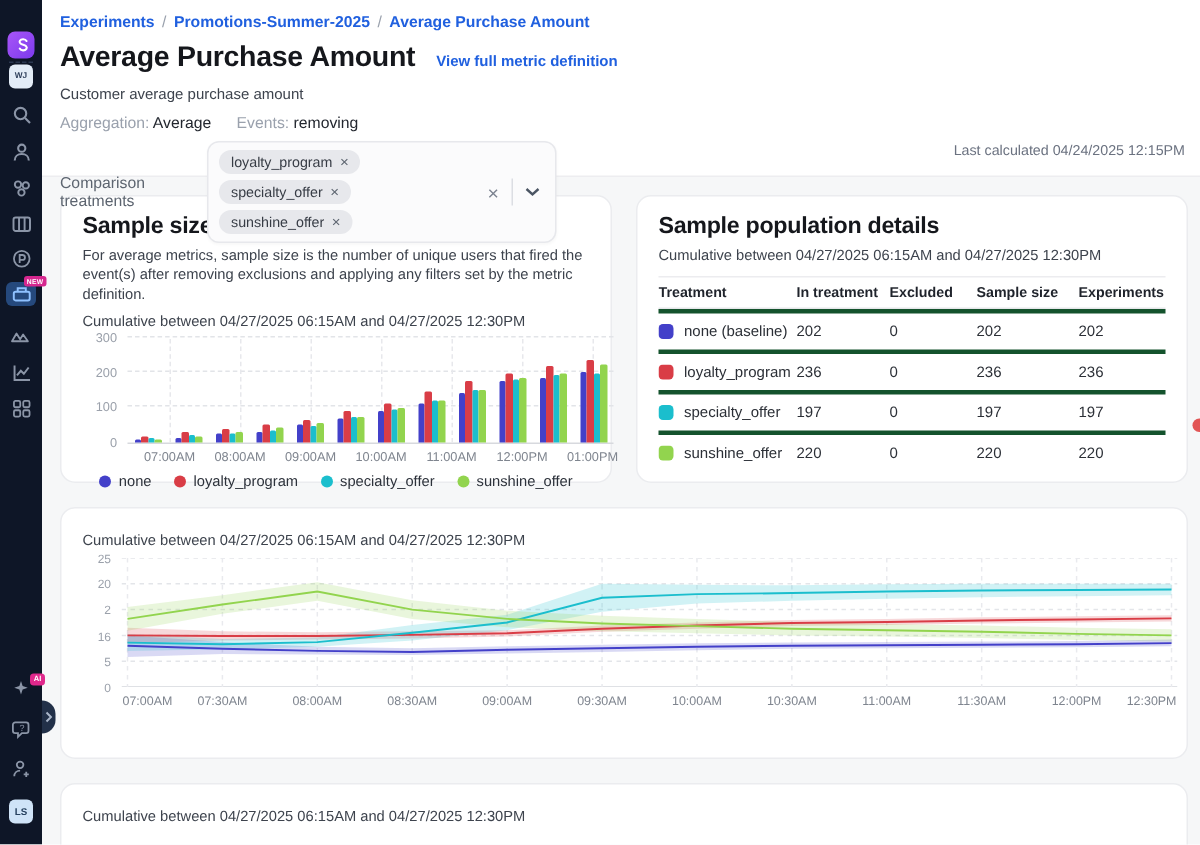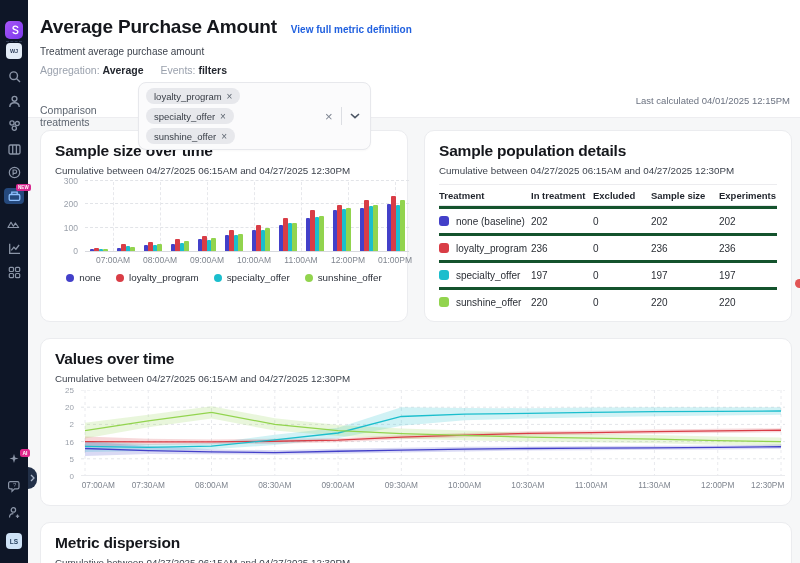"Experiments / Promotions-Summer-2025 /" div.breadcrumb { html: none -> <div> <a>Experiments</a><span>/</span><a>Promotions-Summer-2025</a><span>/</span><a>Average Purchase Amount</a> </div> }
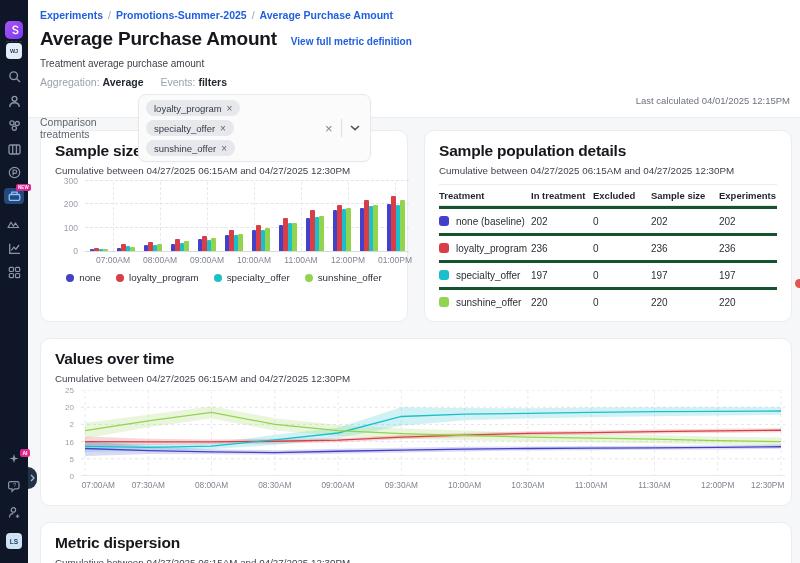"Treatment average purchase amount" div.subtitle { text: Treatment -> Customer }
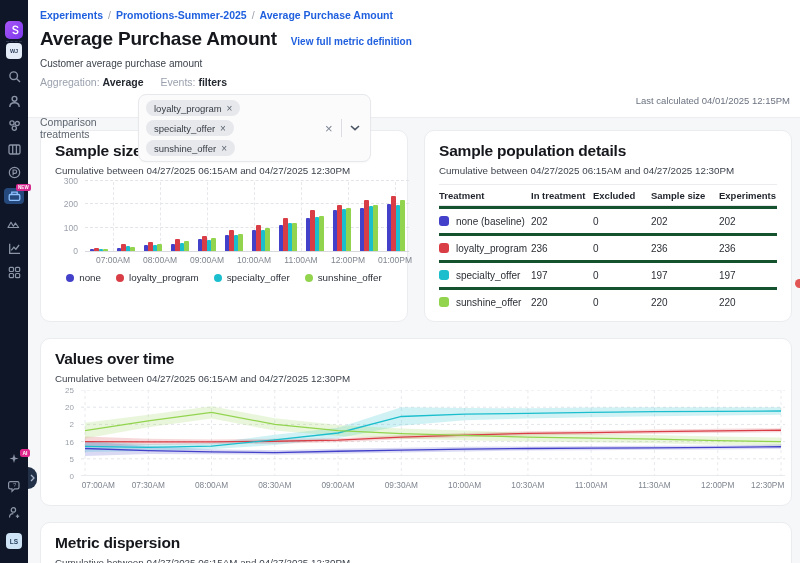"Average" .agg-row .val { font-weight: bold -> normal }
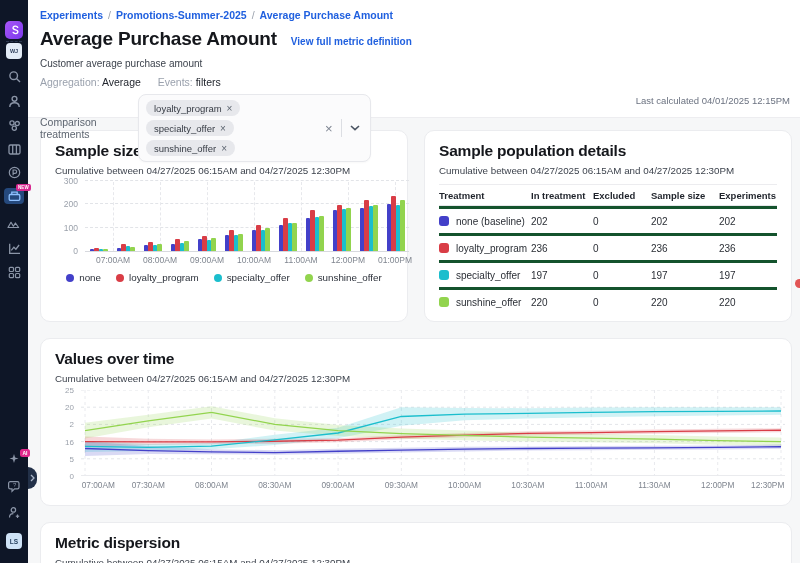"filters" span.val { text: filters -> removing }
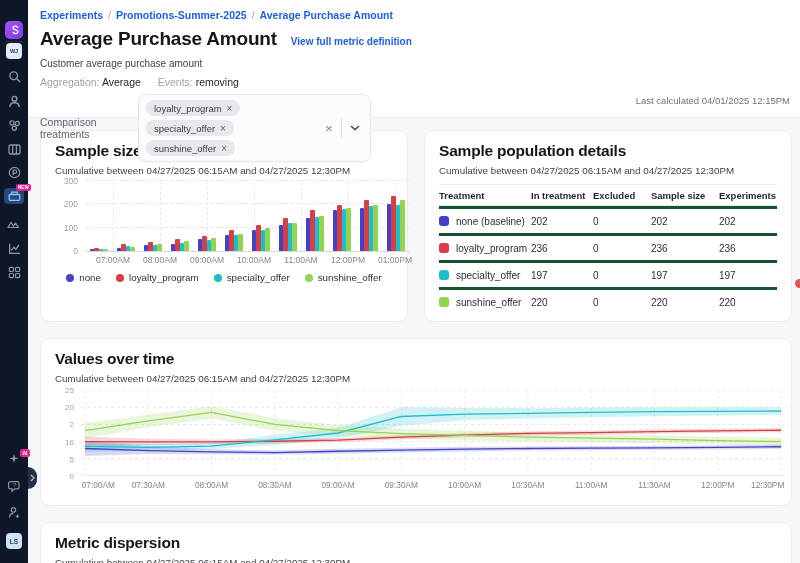"Last calculated 04/01/2025 12:15PM" div.last-calc { text: 04/01/2025 -> 04/24/2025 }
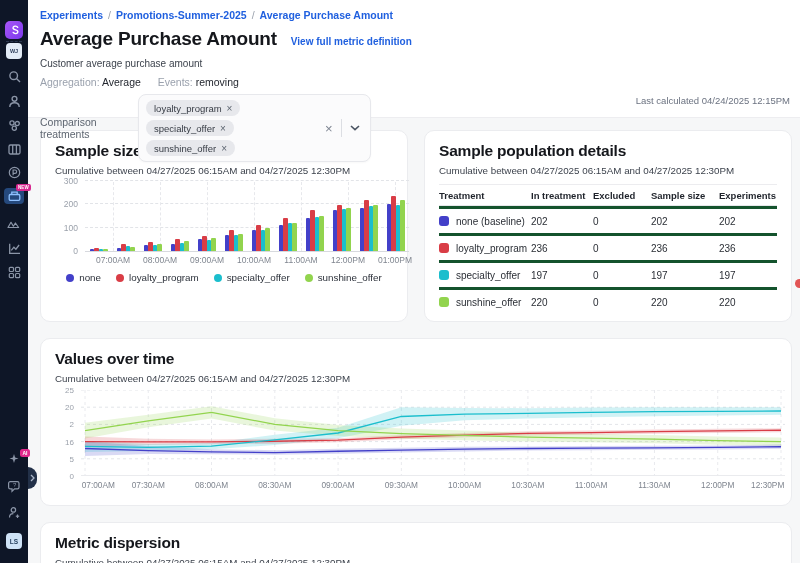"For average metrics, sample size" div.card-desc { html: none -> <div>For average metrics, sample size is the number of unique users that fired the event(s) after removing exclusions and applying any filters set by the metric definition.</div> }
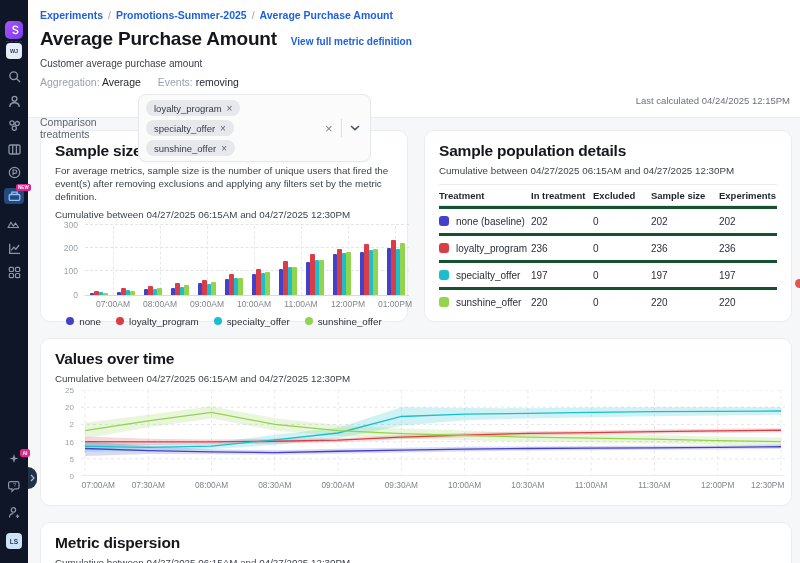"Values over time" div.card-title { html: <div>Values over time</div> -> none }
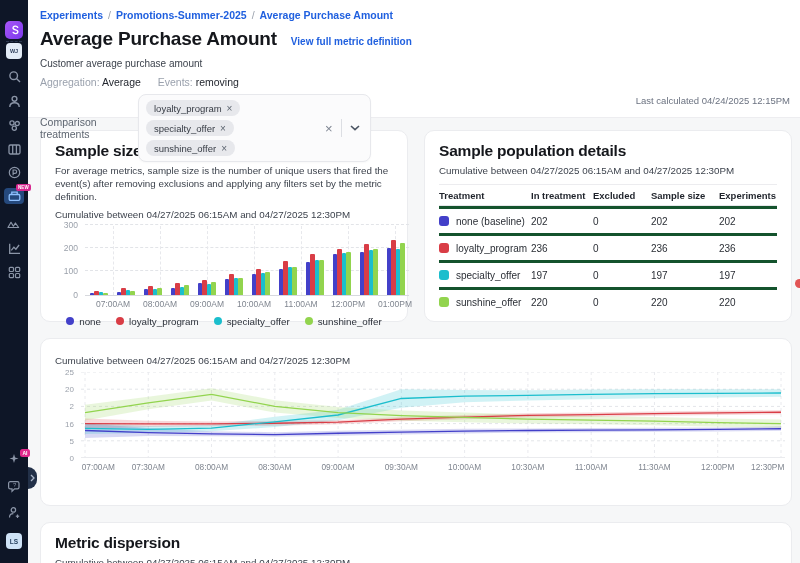"Metric dispersion" div.card-title { html: <div>Metric dispersion</div> -> none }
